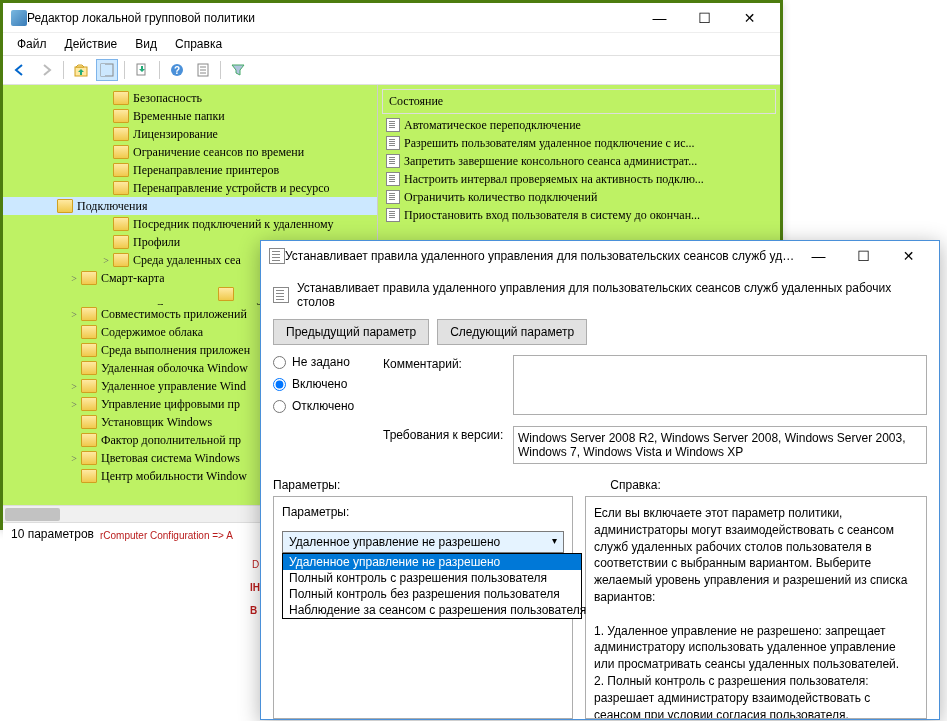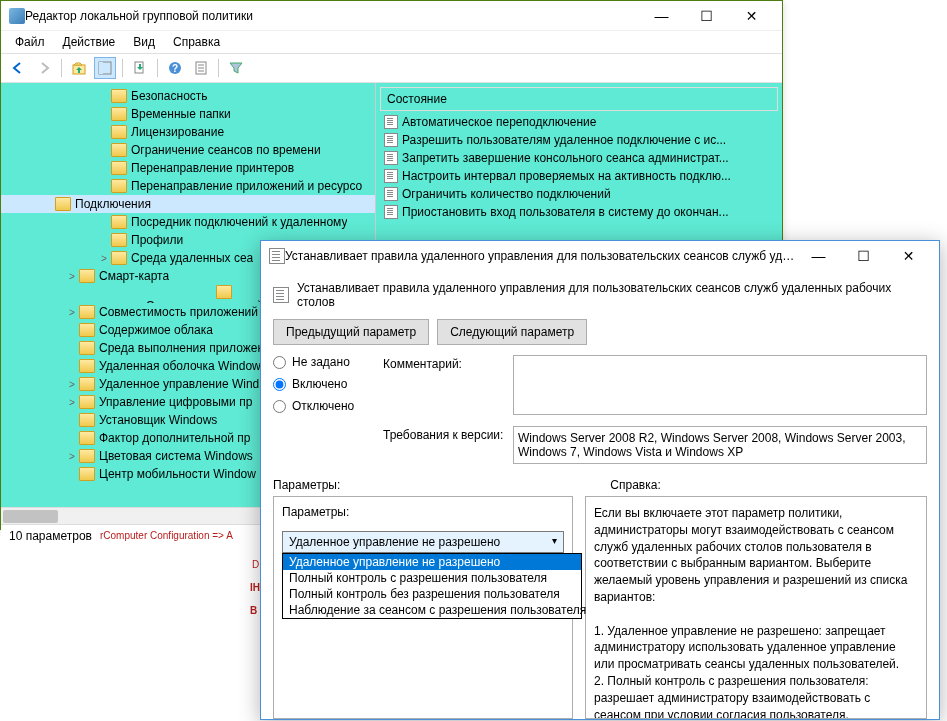"Редактор локальной групповой политики" .main-window { background: #5eead4 -> #bef264; border: 1px solid #4d7c0f -> 3px solid #4d7c0f }
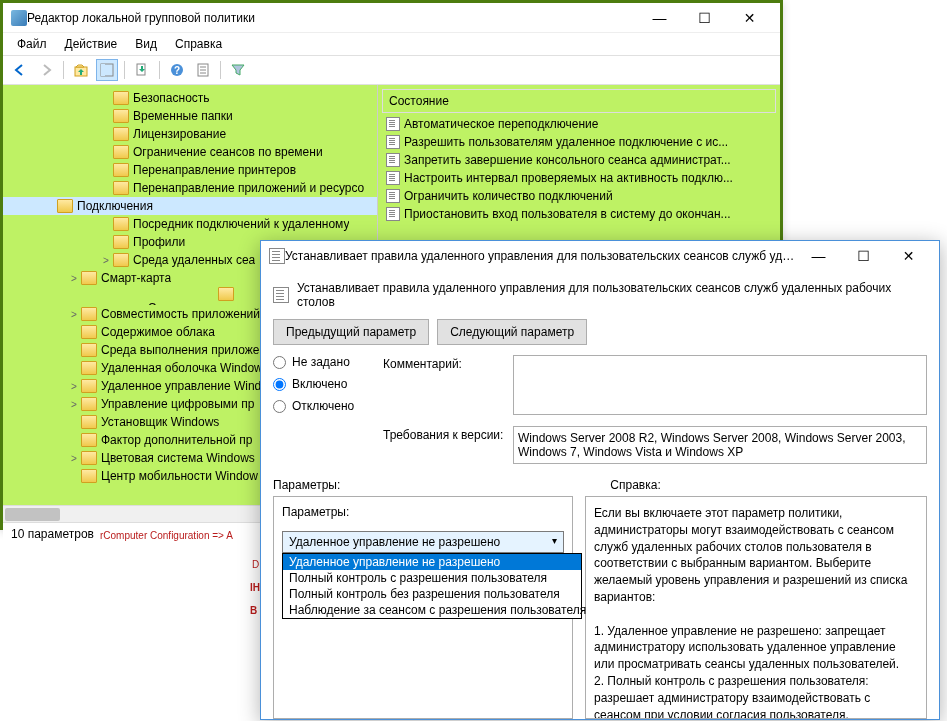"Безопасность" .content-area { font-family: none -> Liberation Serif, serif }
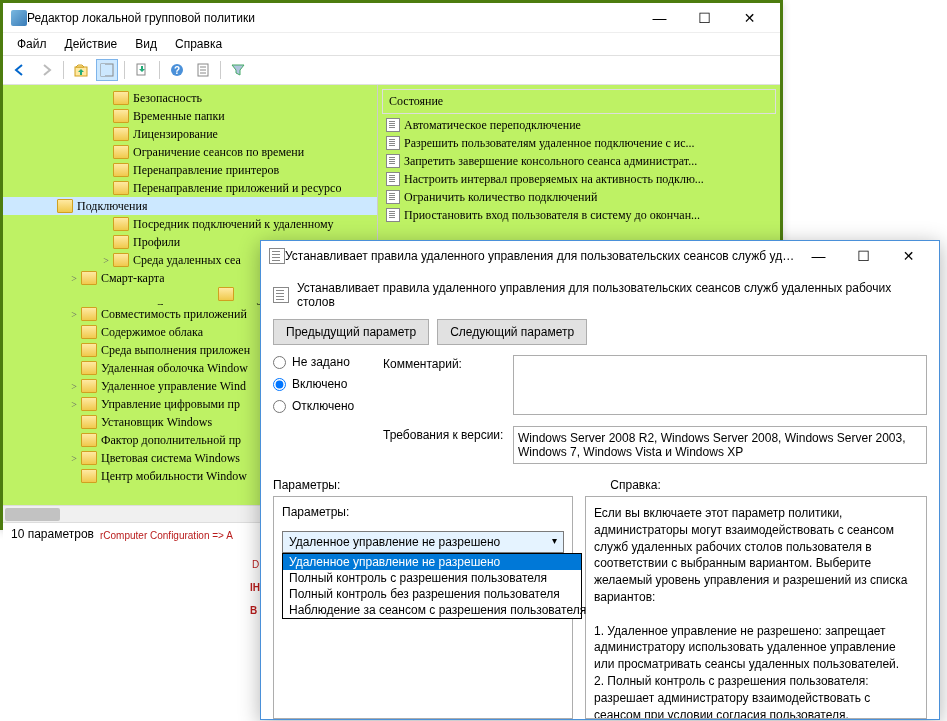"Перенаправление приложений и ресурсо" span.label { text: приложений -> устройств }
